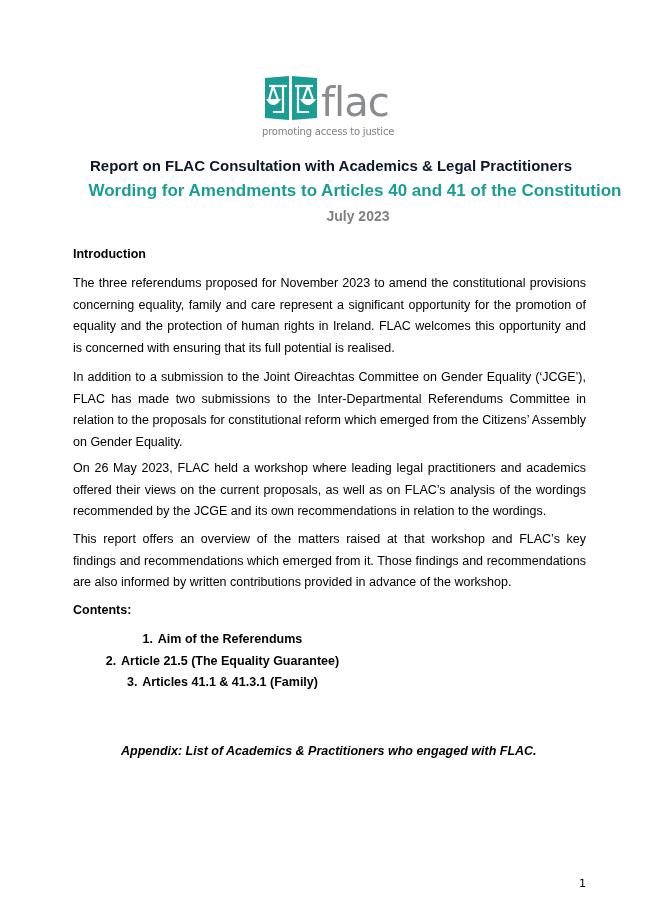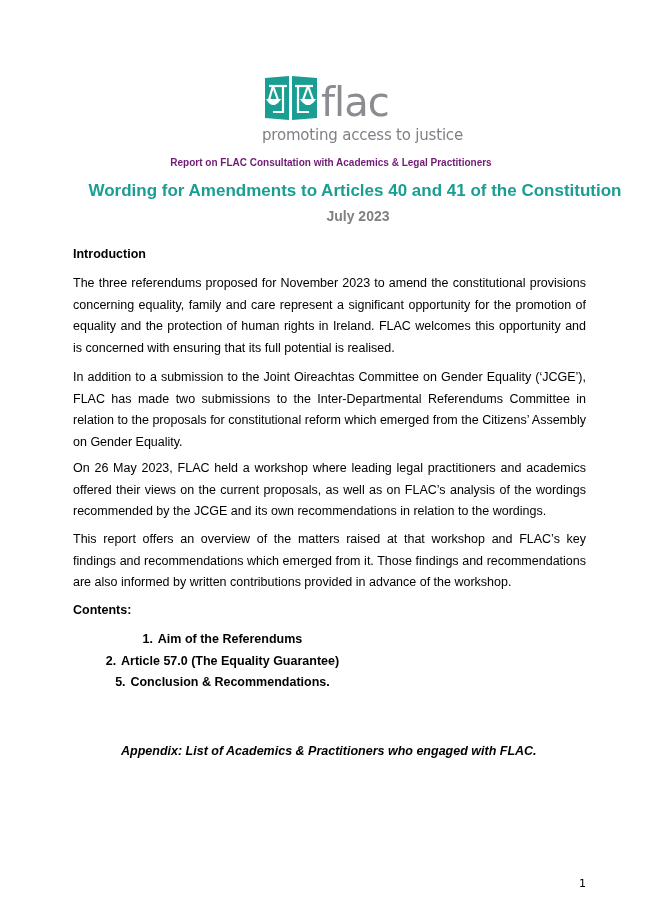"promoting access to justice" .logo-tag { font-size: 15px -> 10px }
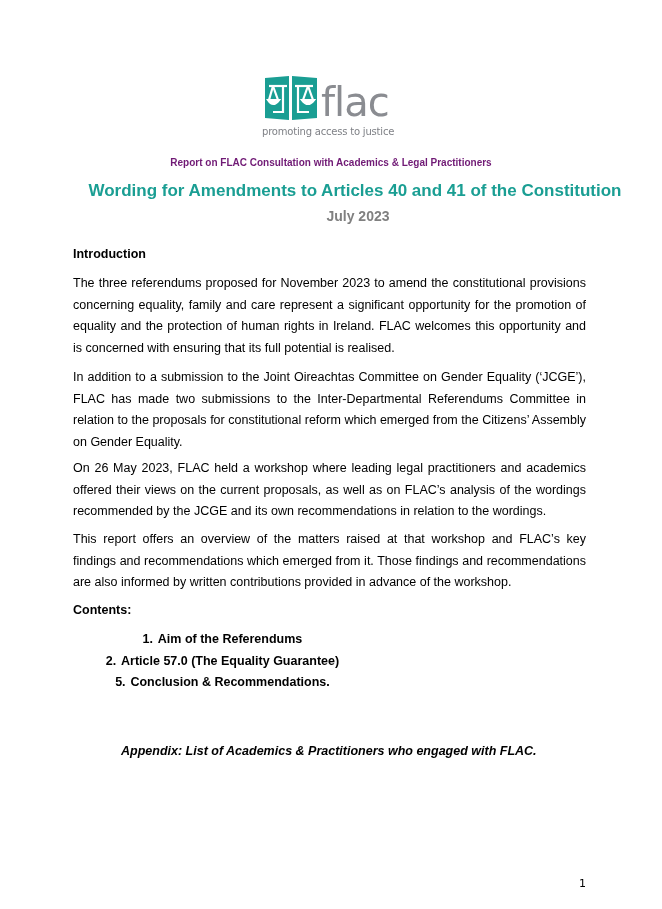"Report on FLAC Consultation with" .report-title { color: #701a75 -> #0f172a; font-size: 10px -> 15px }
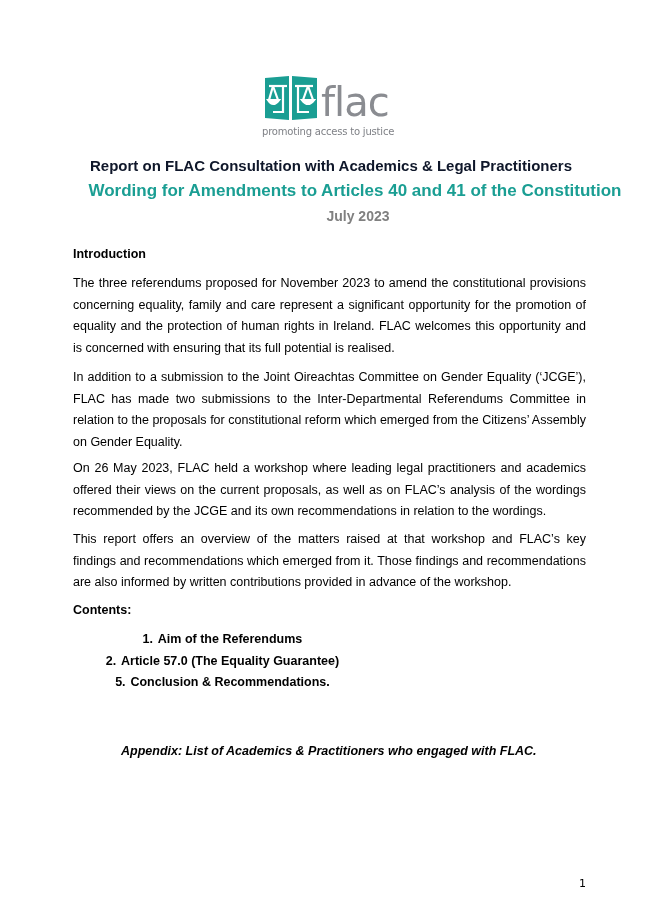"Article 57.0 (The Equality Guarantee)" span { text: 57.0 -> 21.5 }
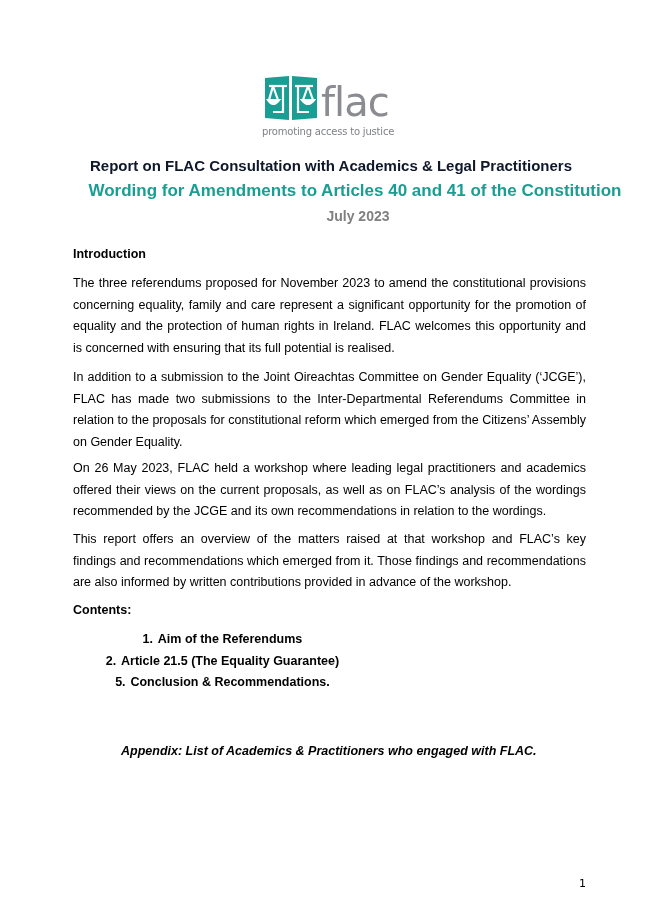"3. Articles 41.1 & 41.3.1" div.item { html: none -> <div><span>3.</span><span>Articles 41.1 &amp; 41.3.1 (Family)</span></div> }
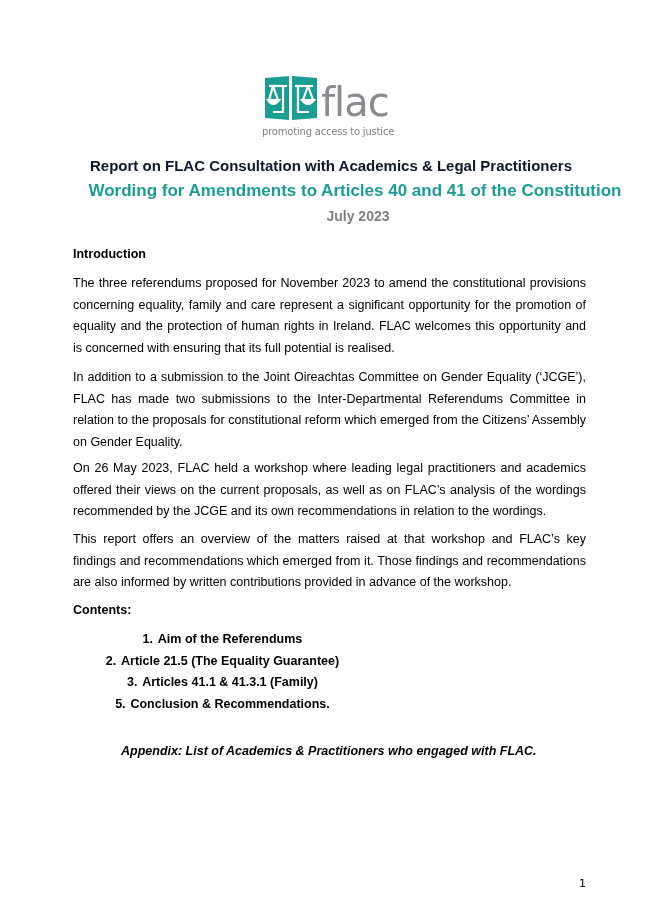"5. Conclusion & Recommendations." div.item { html: <div><span>5.</span><span>Conclusion &amp; Recommendations.</span></div> -> none }
